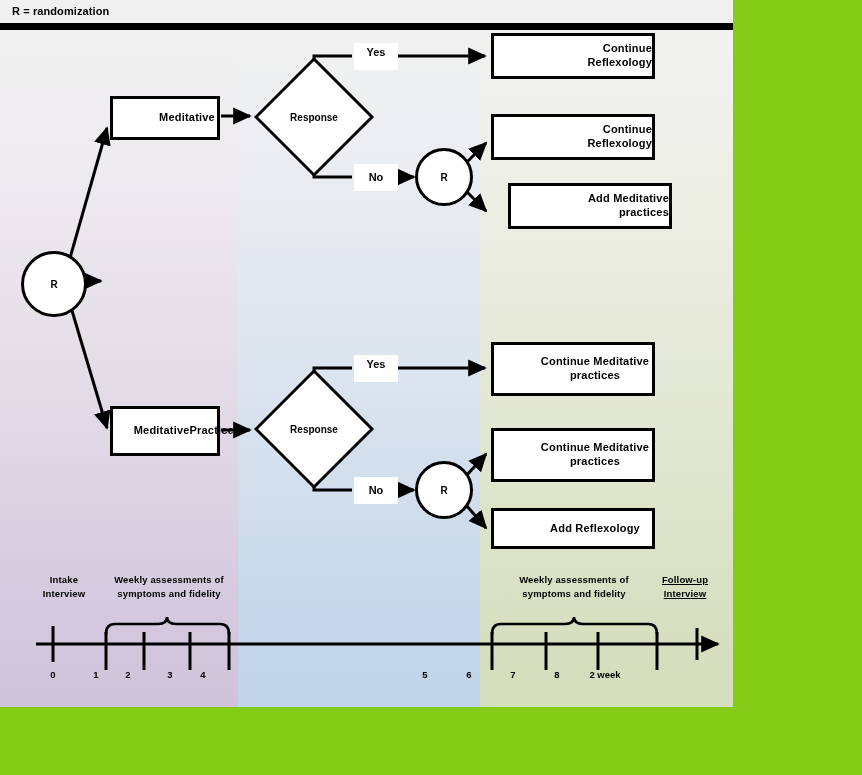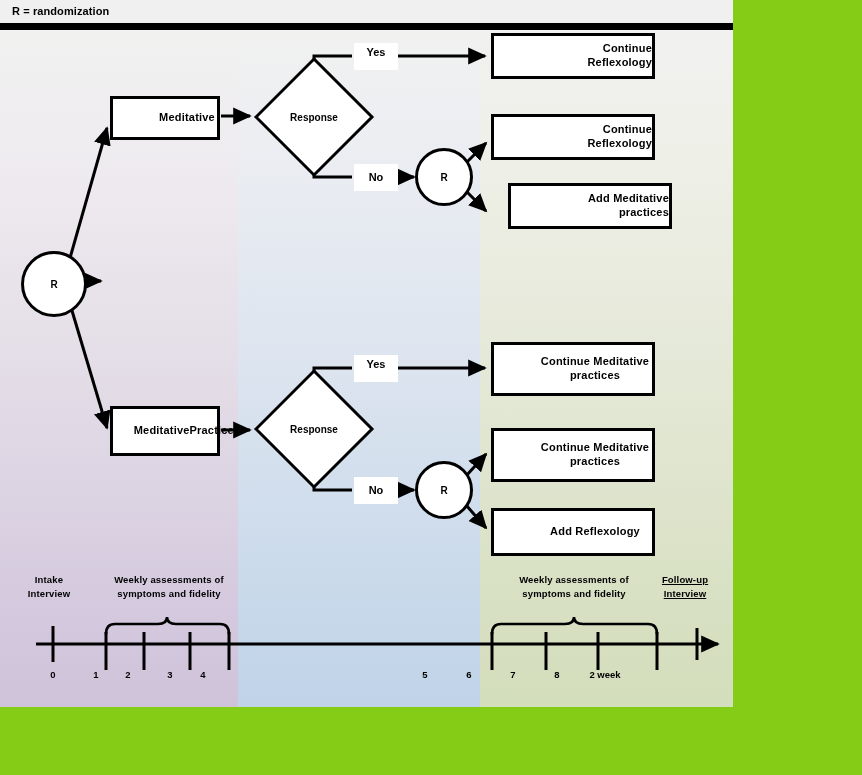"Add Reflexology" div.node { height: 48px -> 41px }
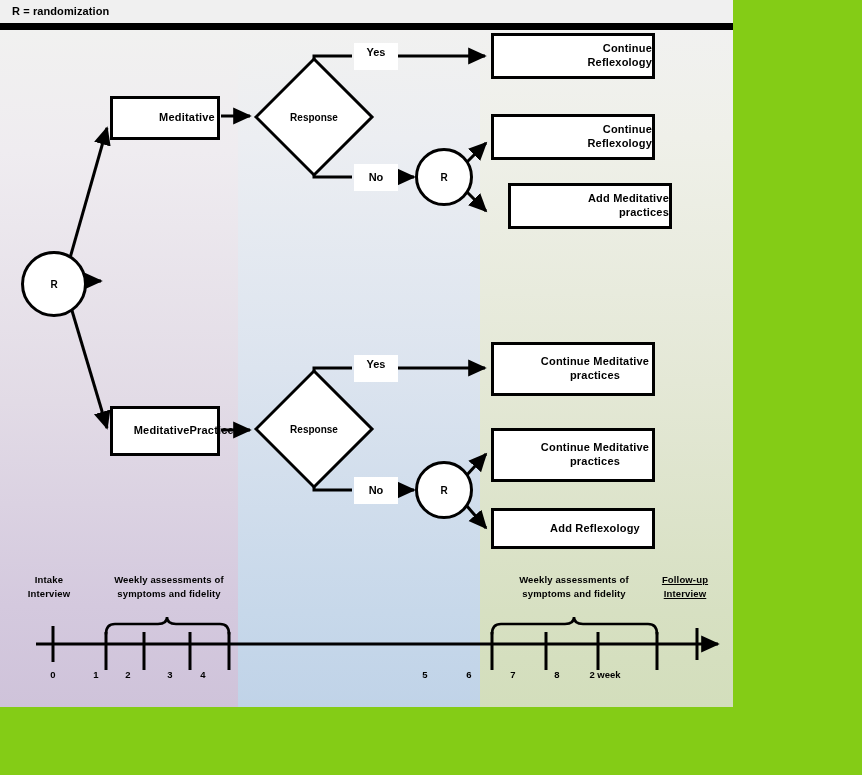"Intake" div.tl-caption { left: 8px -> 23px }
